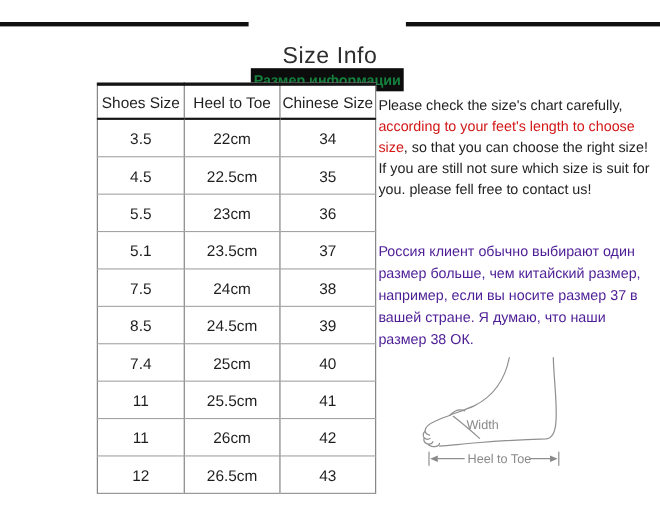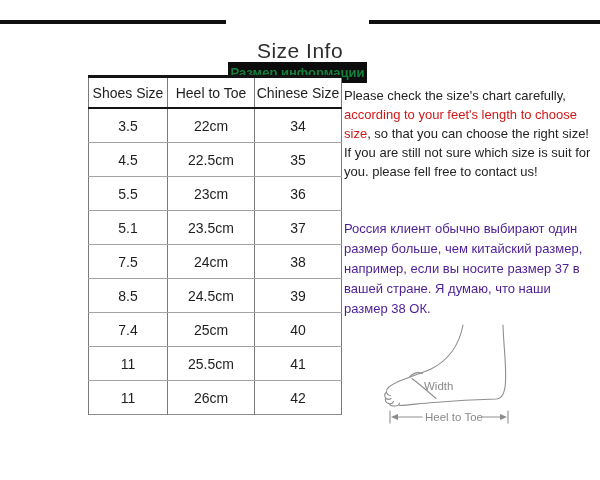"12" tr { html: none -> <tr> <td>12</td> <td>26.5cm</td> <td>43</td> </tr> }
